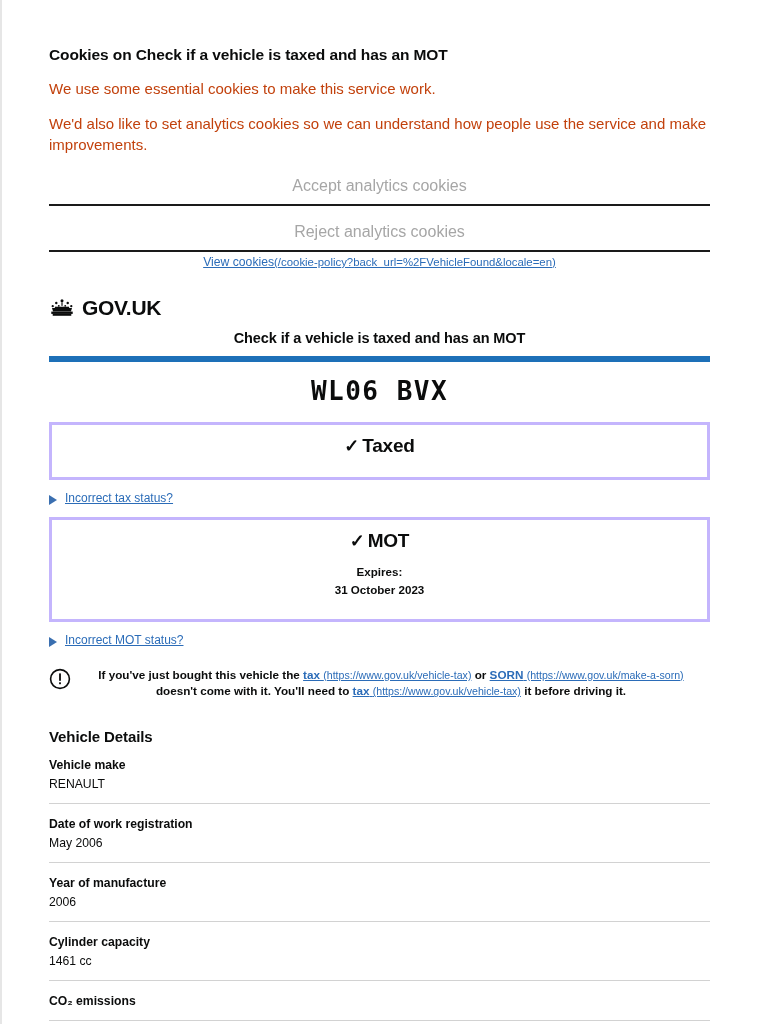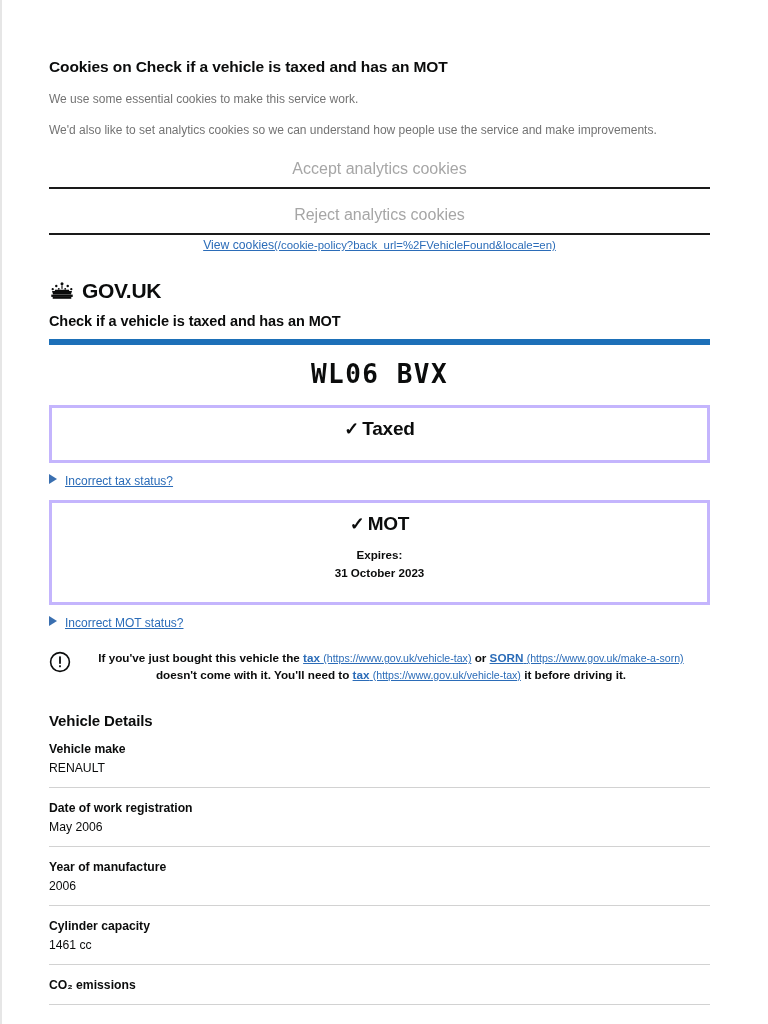"Cookies on Check if a" .cookie-title { padding-top: 58px -> 46px }
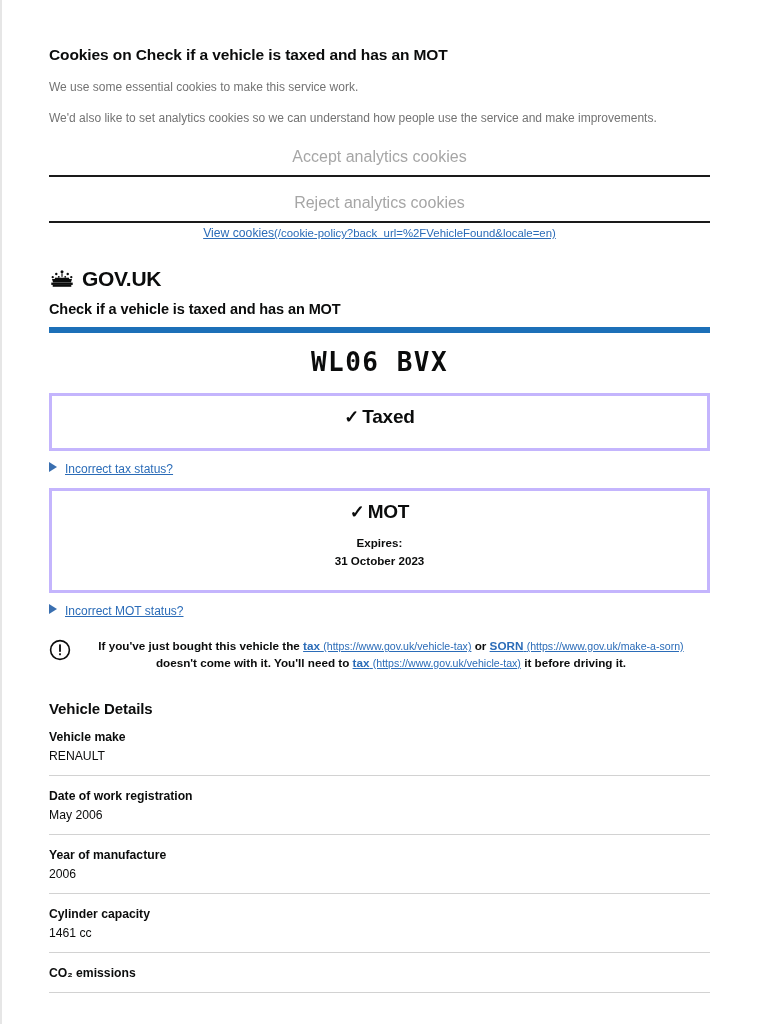"We use some essential cookies" .cookie-para { color: #737373 -> #c2410c; font-size: 12px -> 15px }
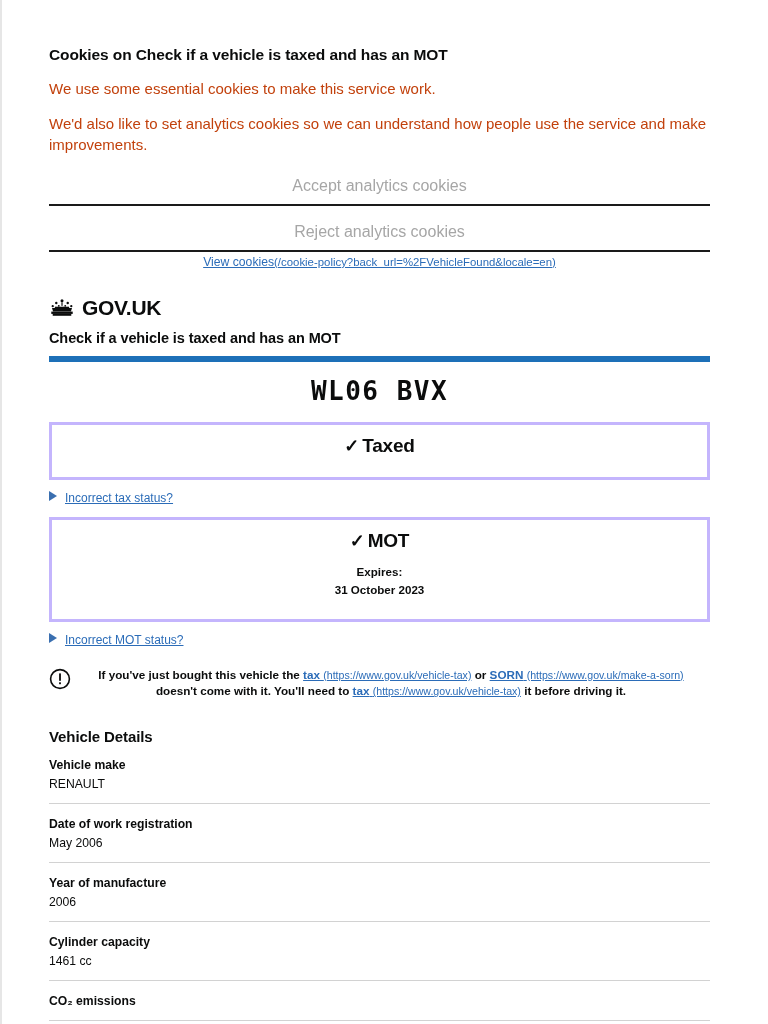"Check if a vehicle is" .service-name { text-align: none -> center }
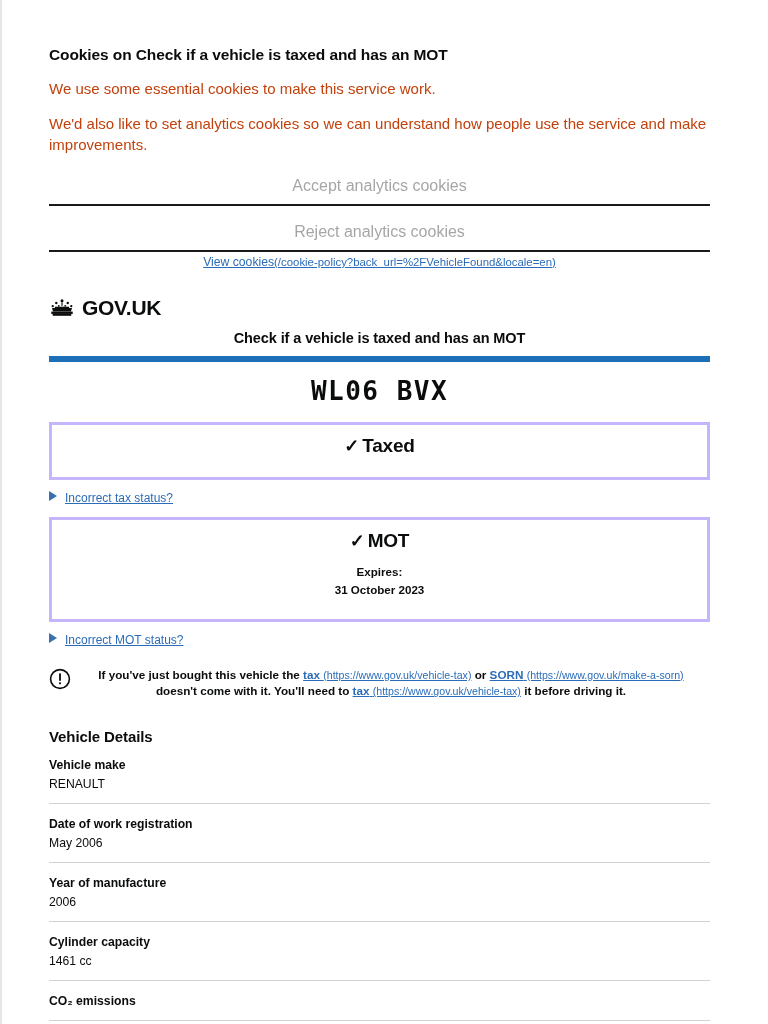"Incorrect tax status?" .incorrect-link-row { align-items: flex-start -> flex-end }
